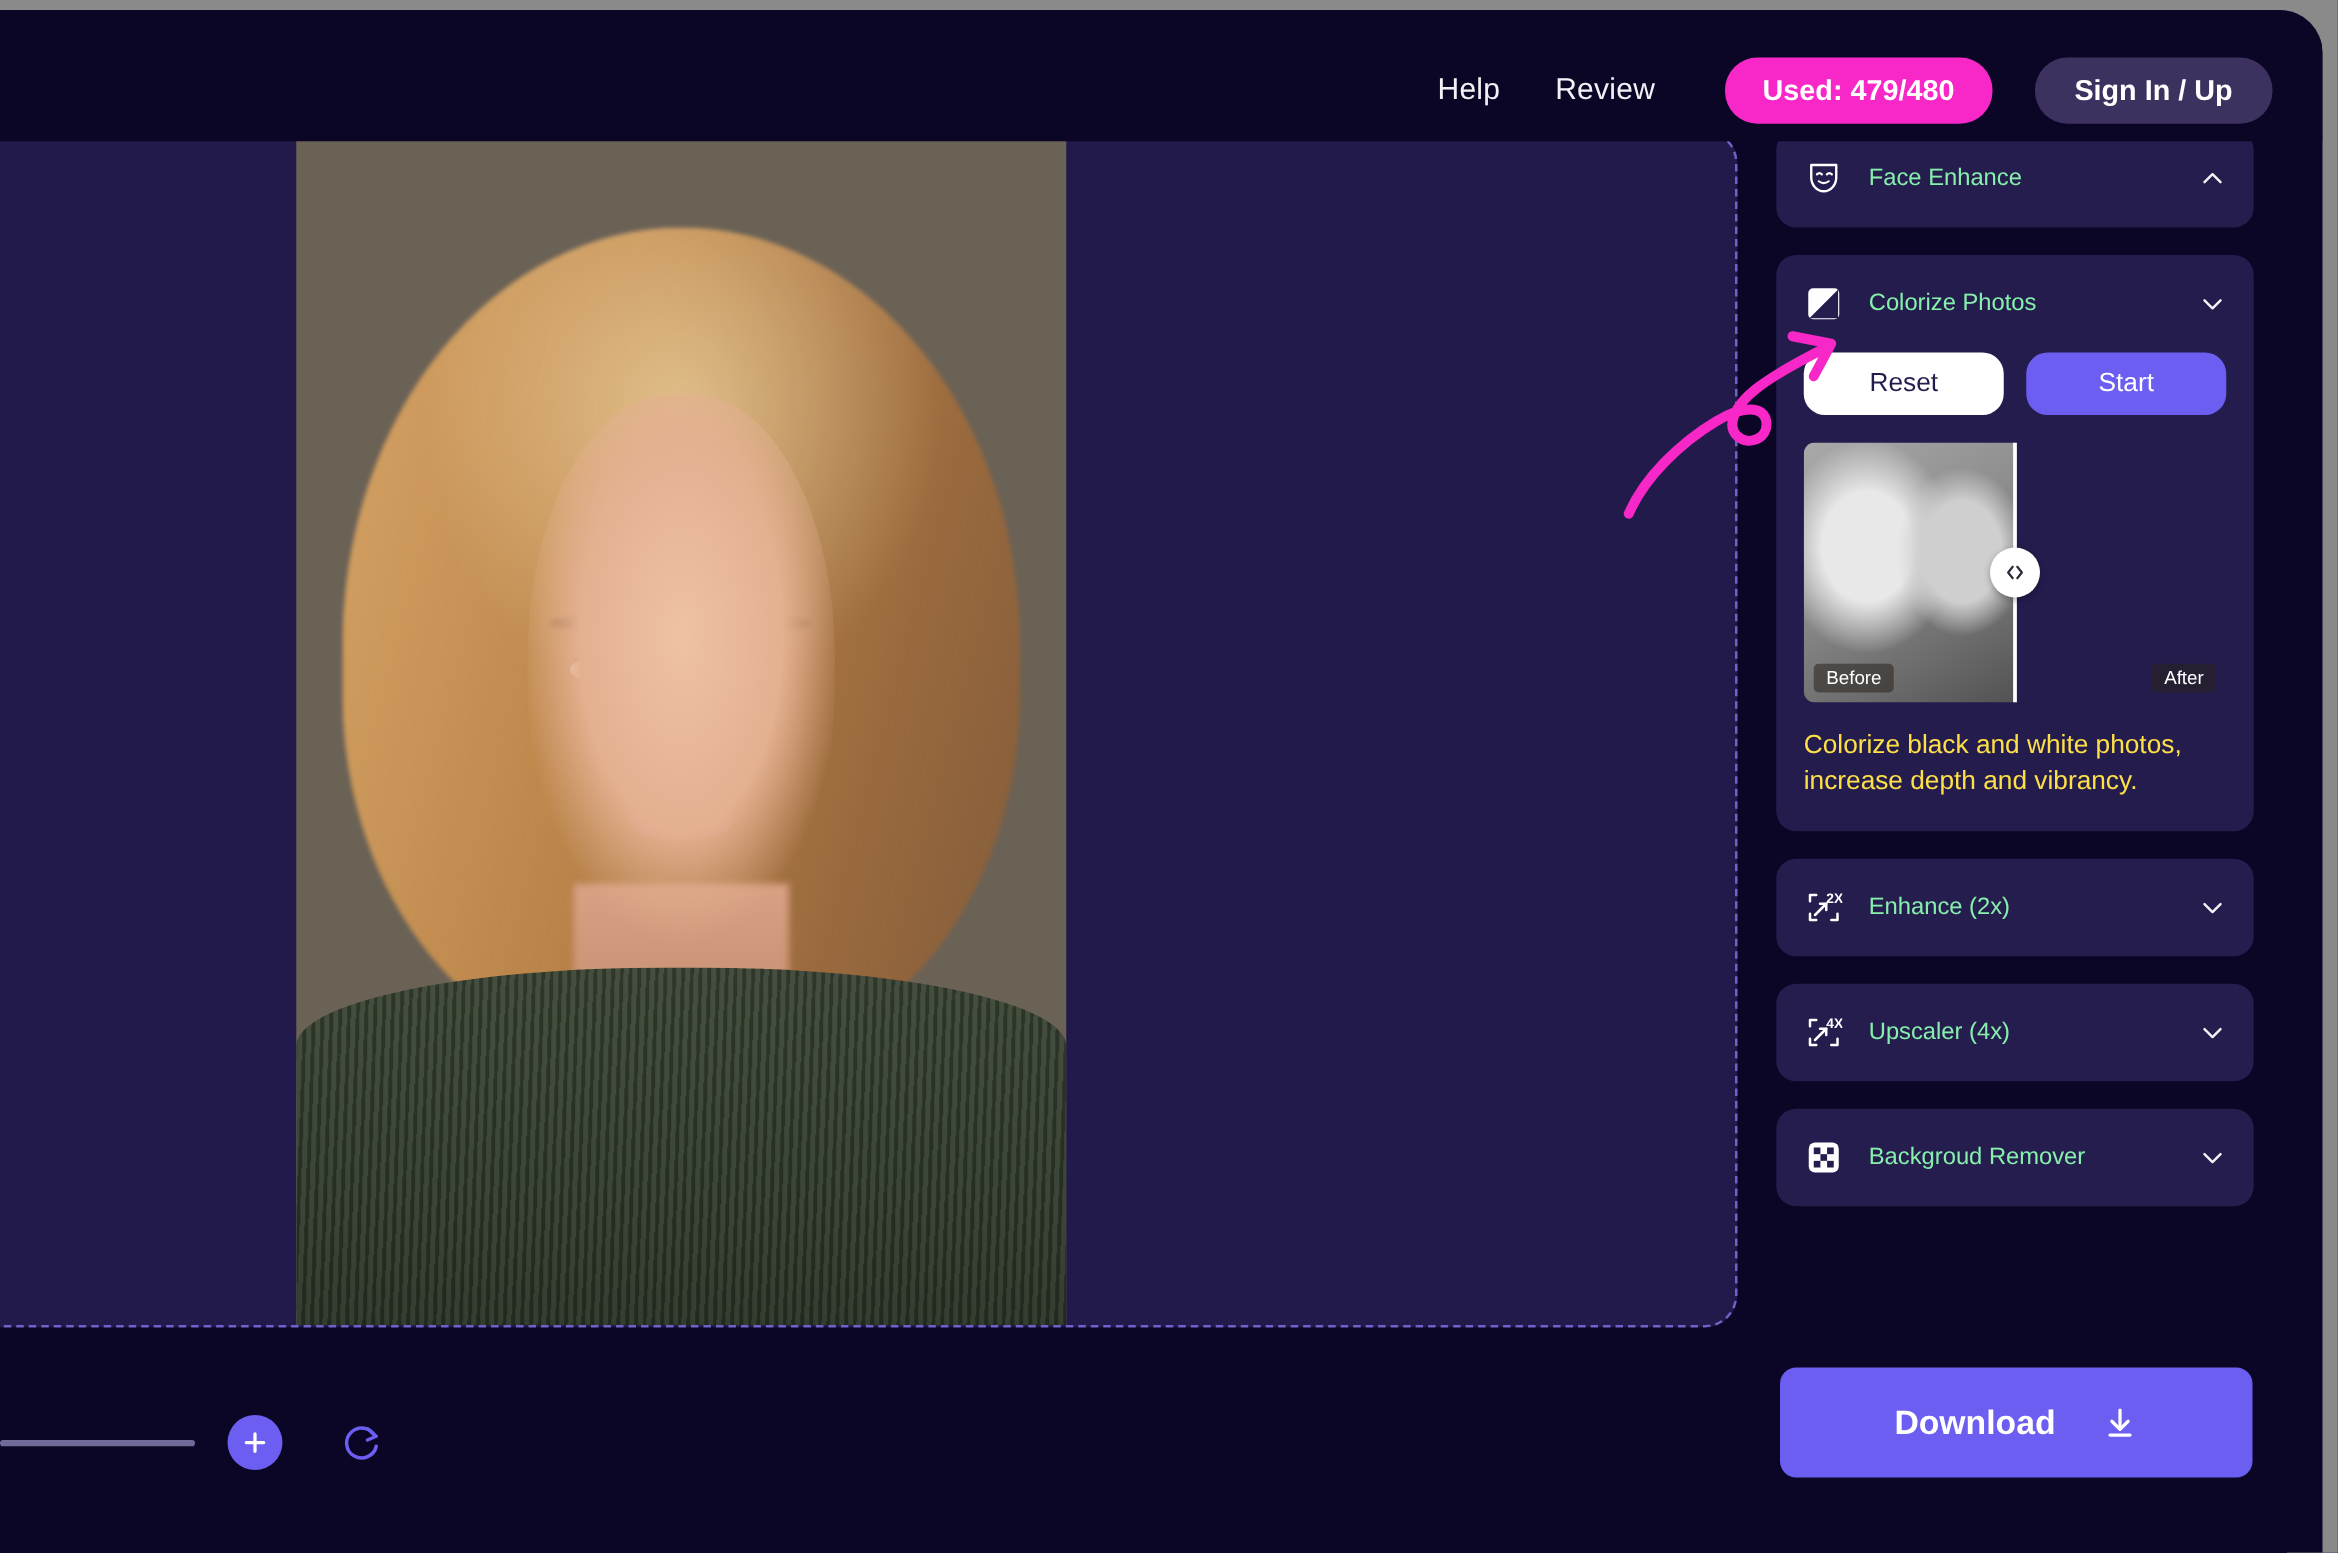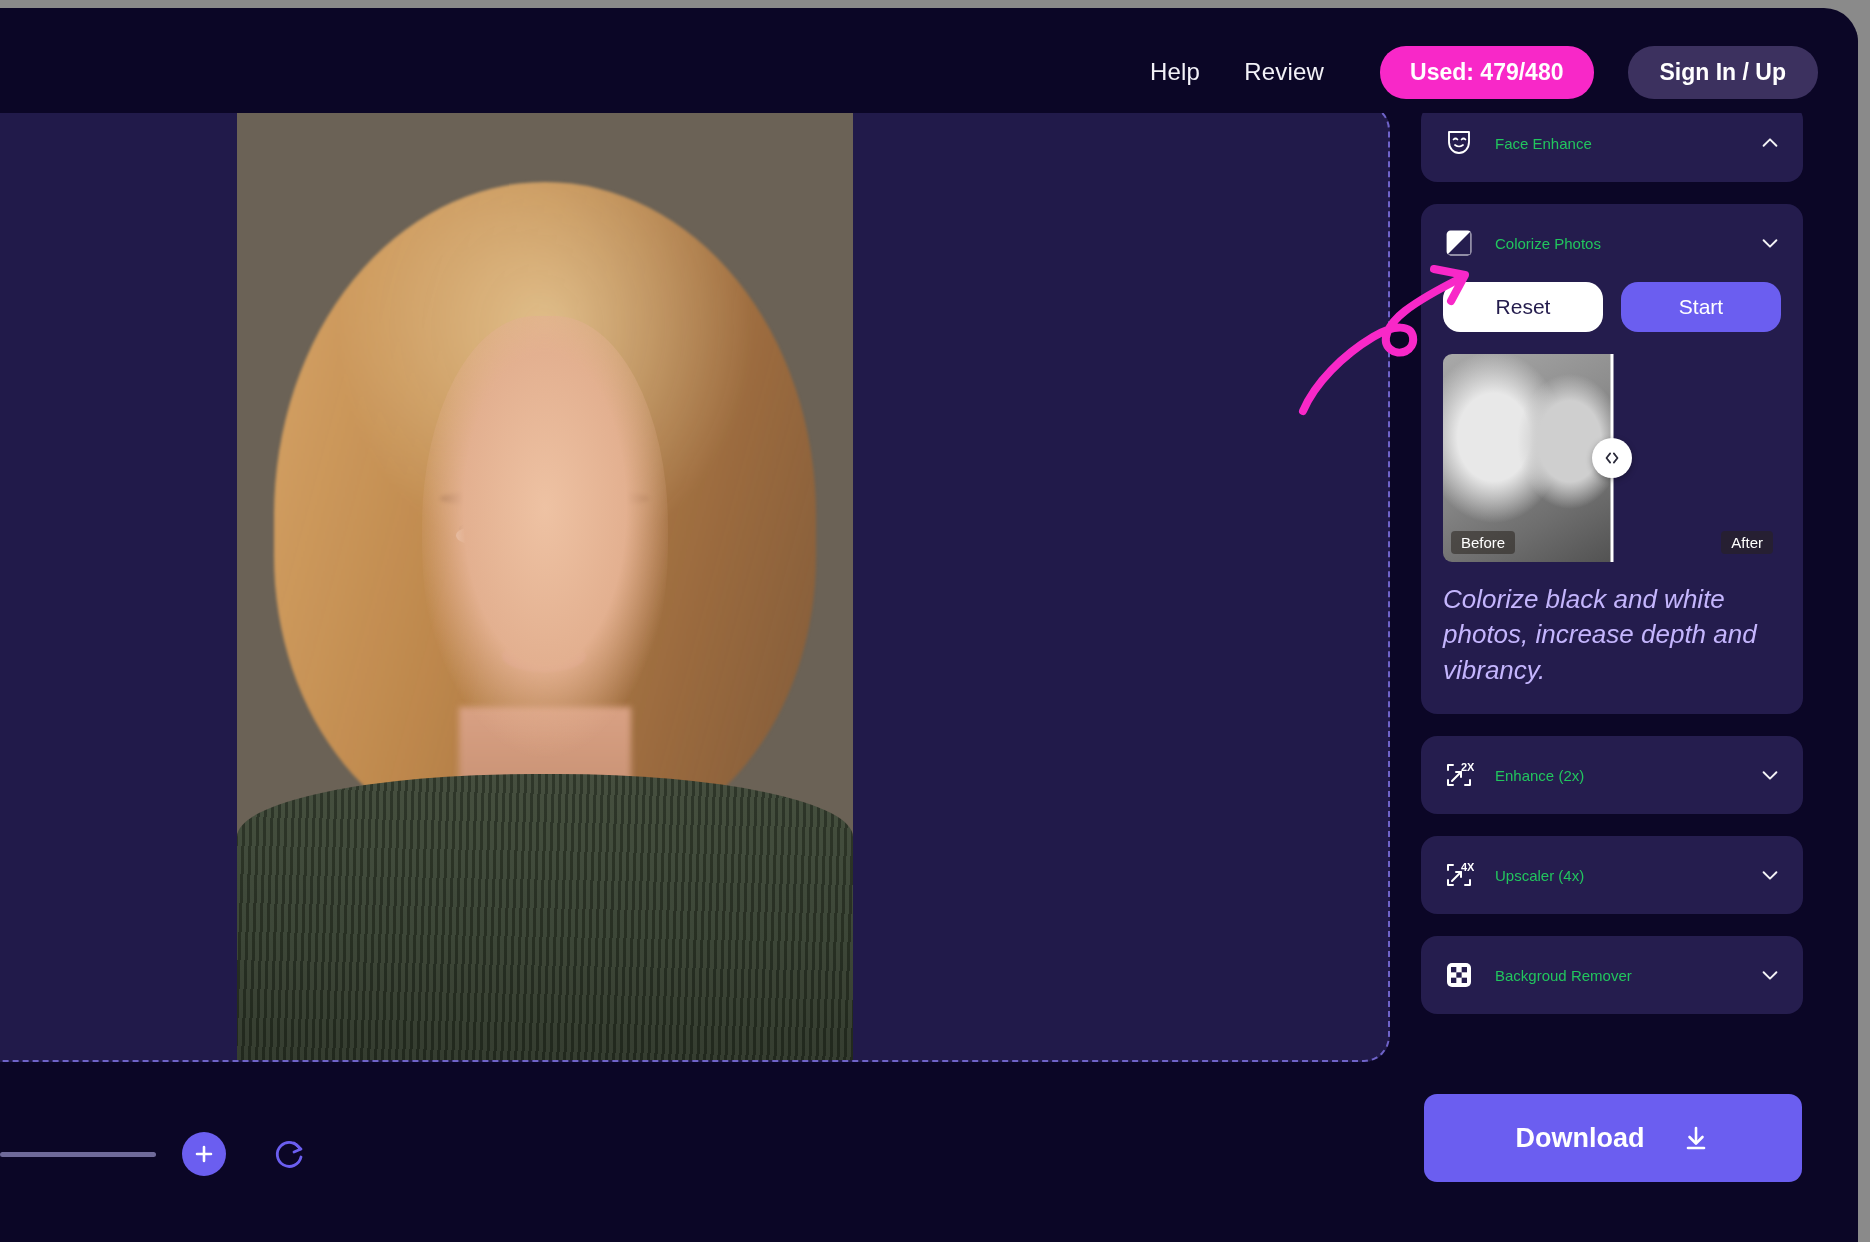"Face Enhance" .panel-title { color: #22c55e -> #86efac; font-size: 15px -> 19px }
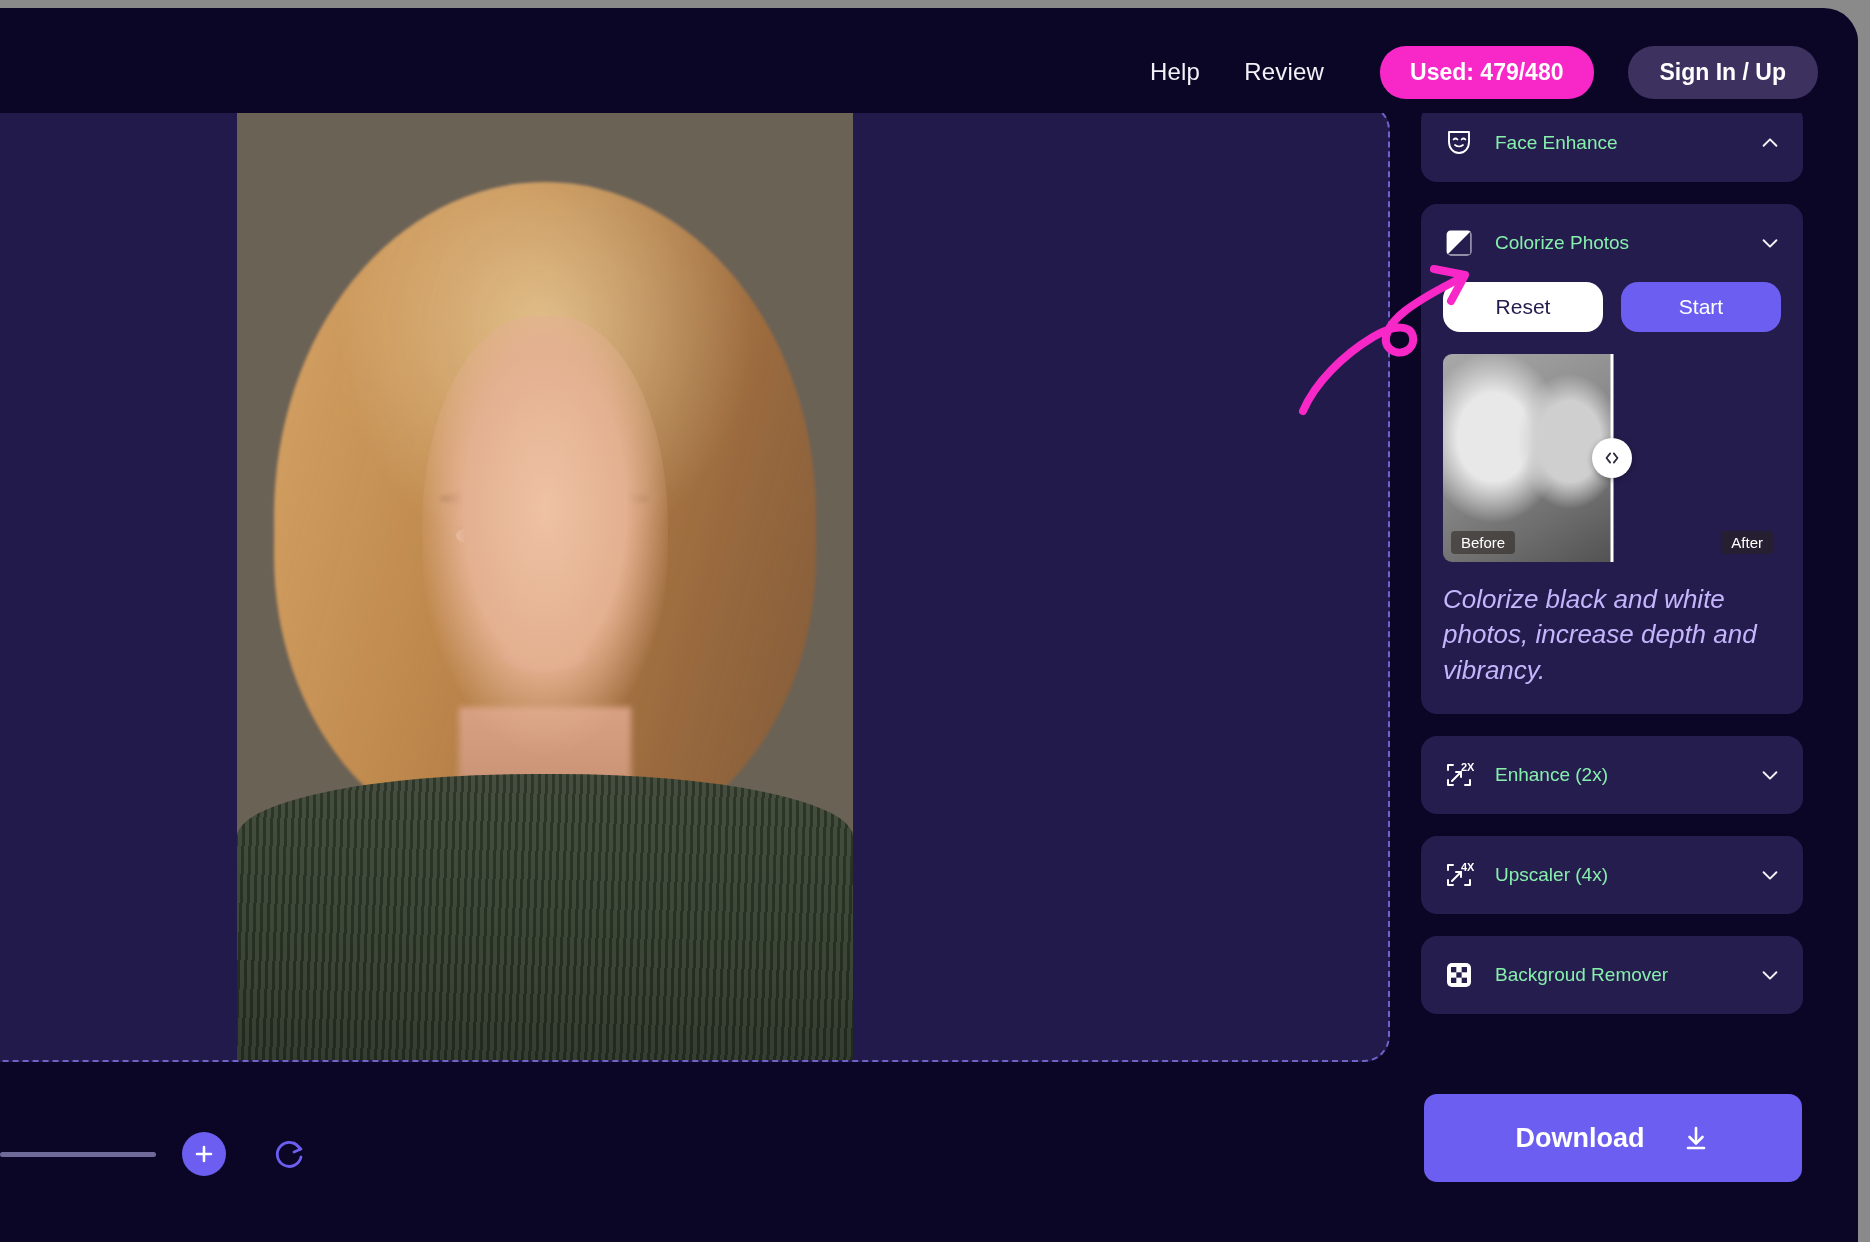"Colorize black and white photos," #colorize-desc { color: #c4b5fd -> #fde047; font-size: 26px -> 21px; font-style: italic -> none }
